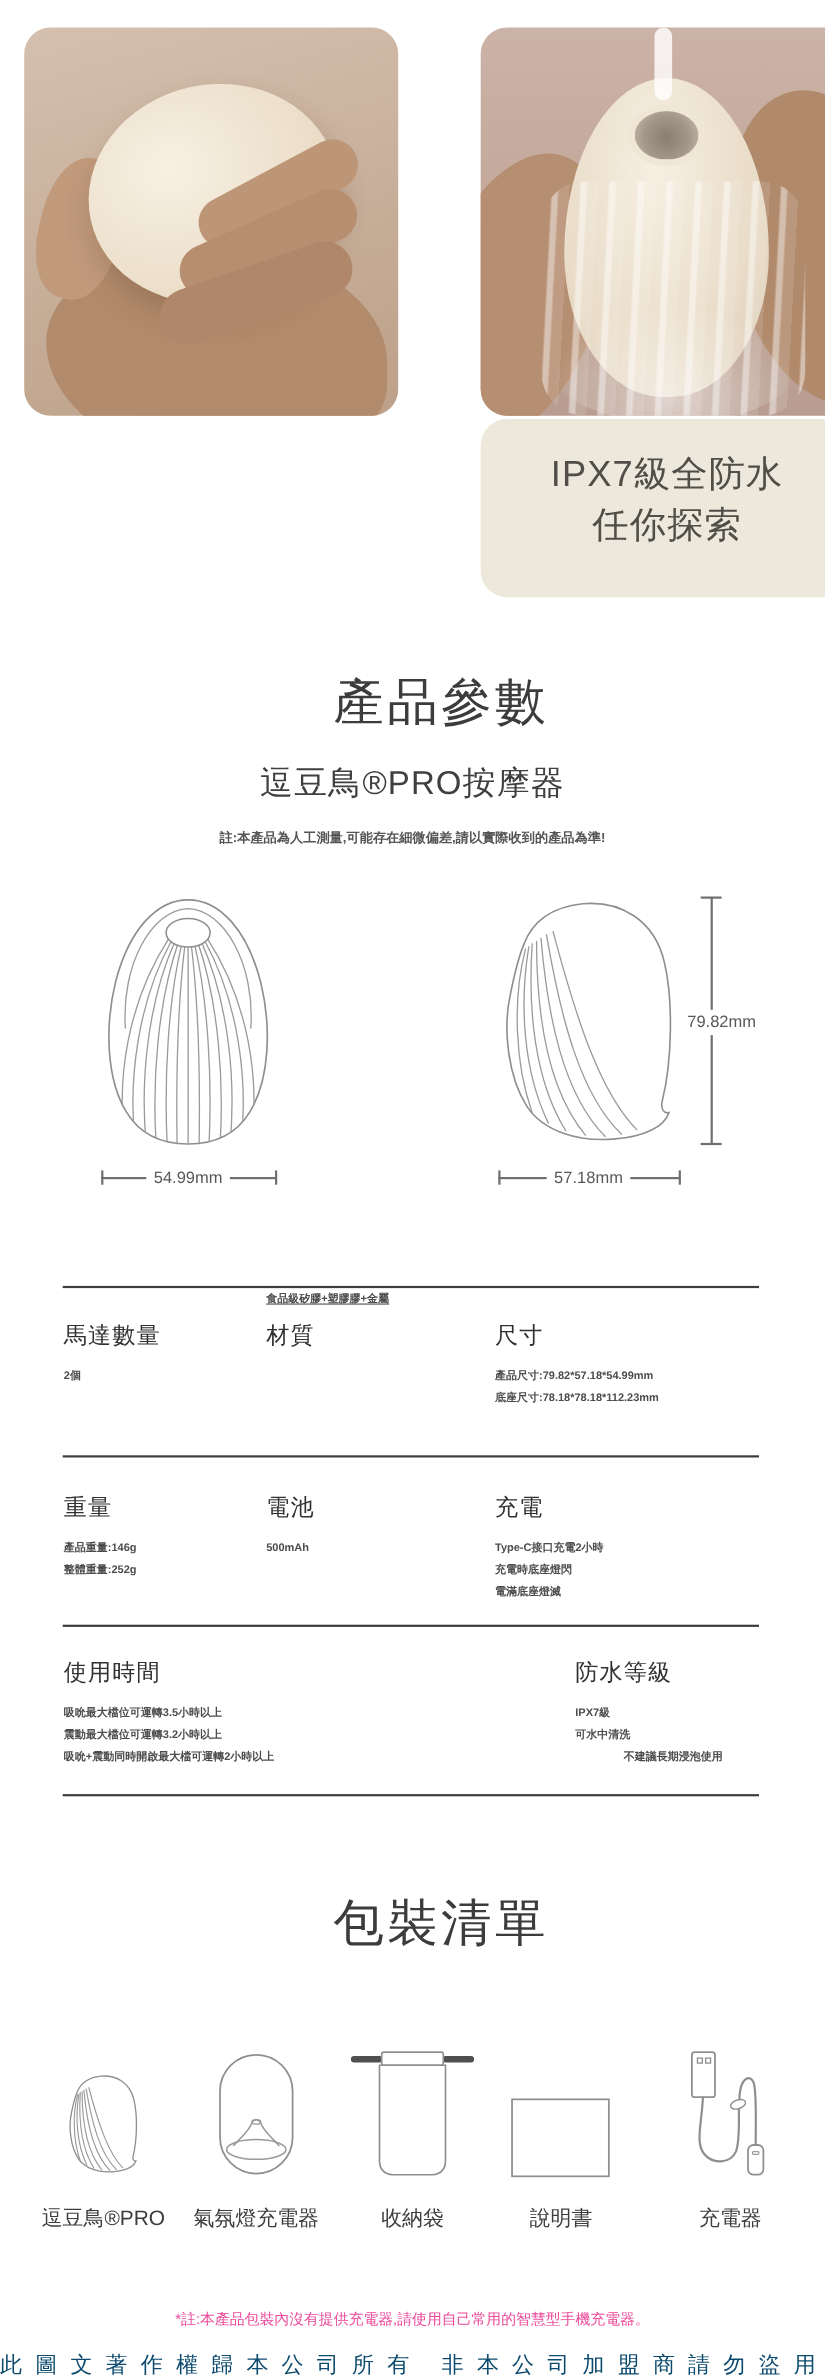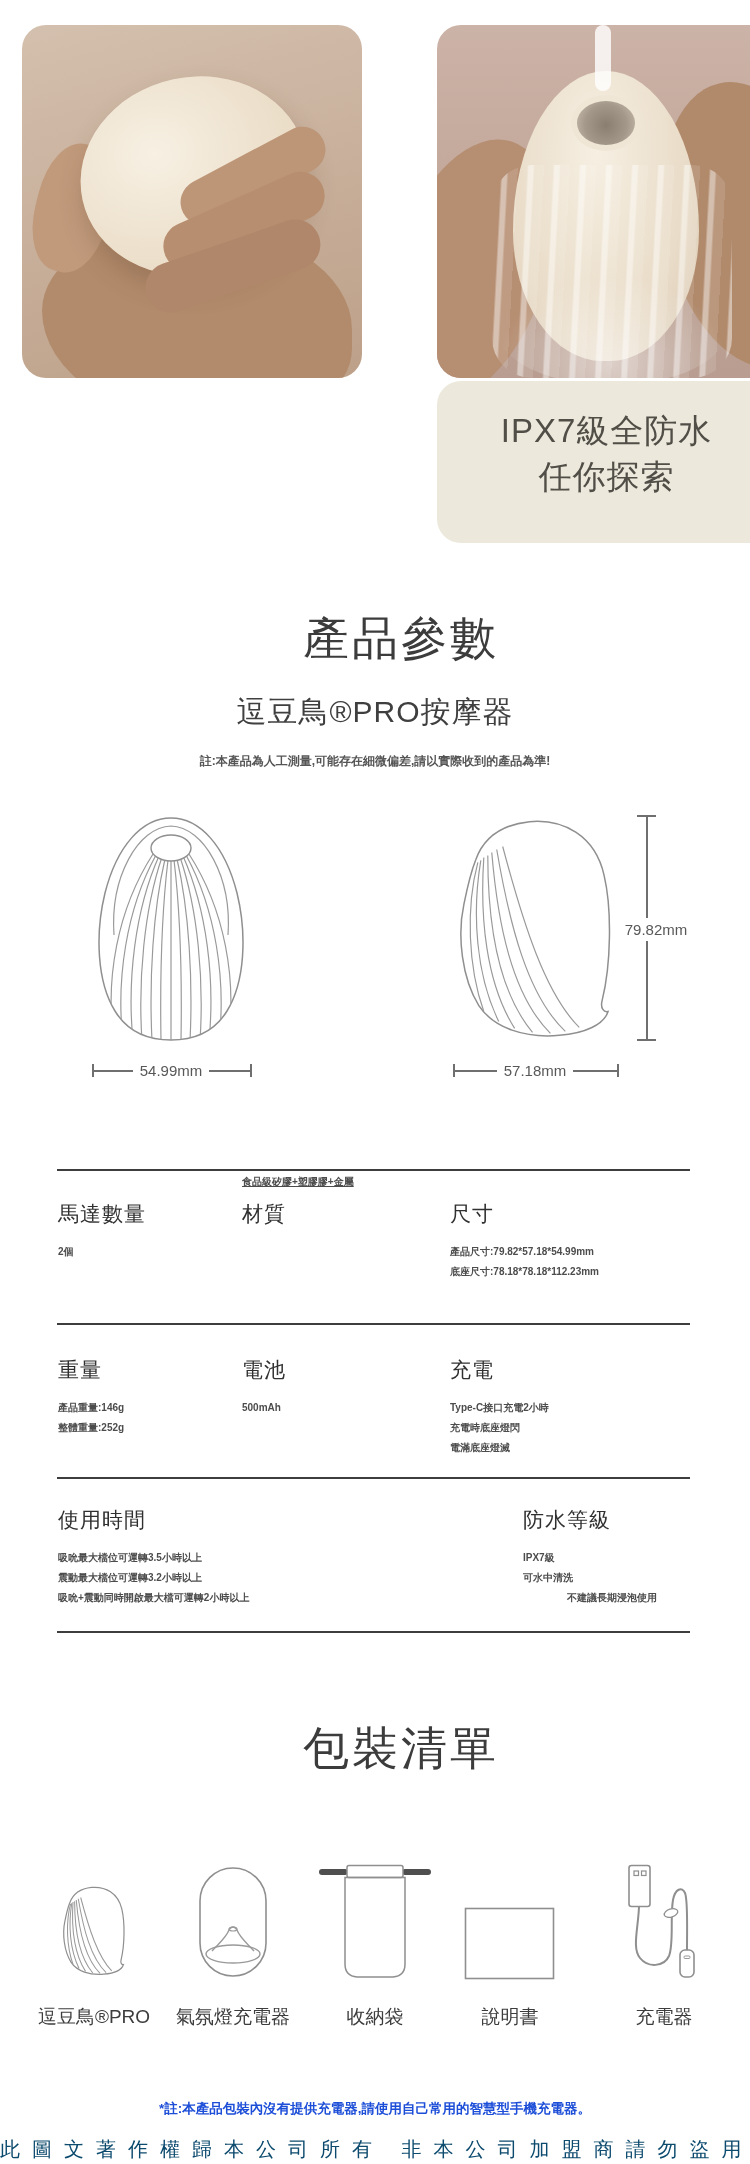"*註:本產品包裝內沒有提供充電器,請使用自己常用的智慧型手機充電器。" .foot-note { color: #1d4ed8 -> #ec4899; font-weight: 700 -> 400 }
